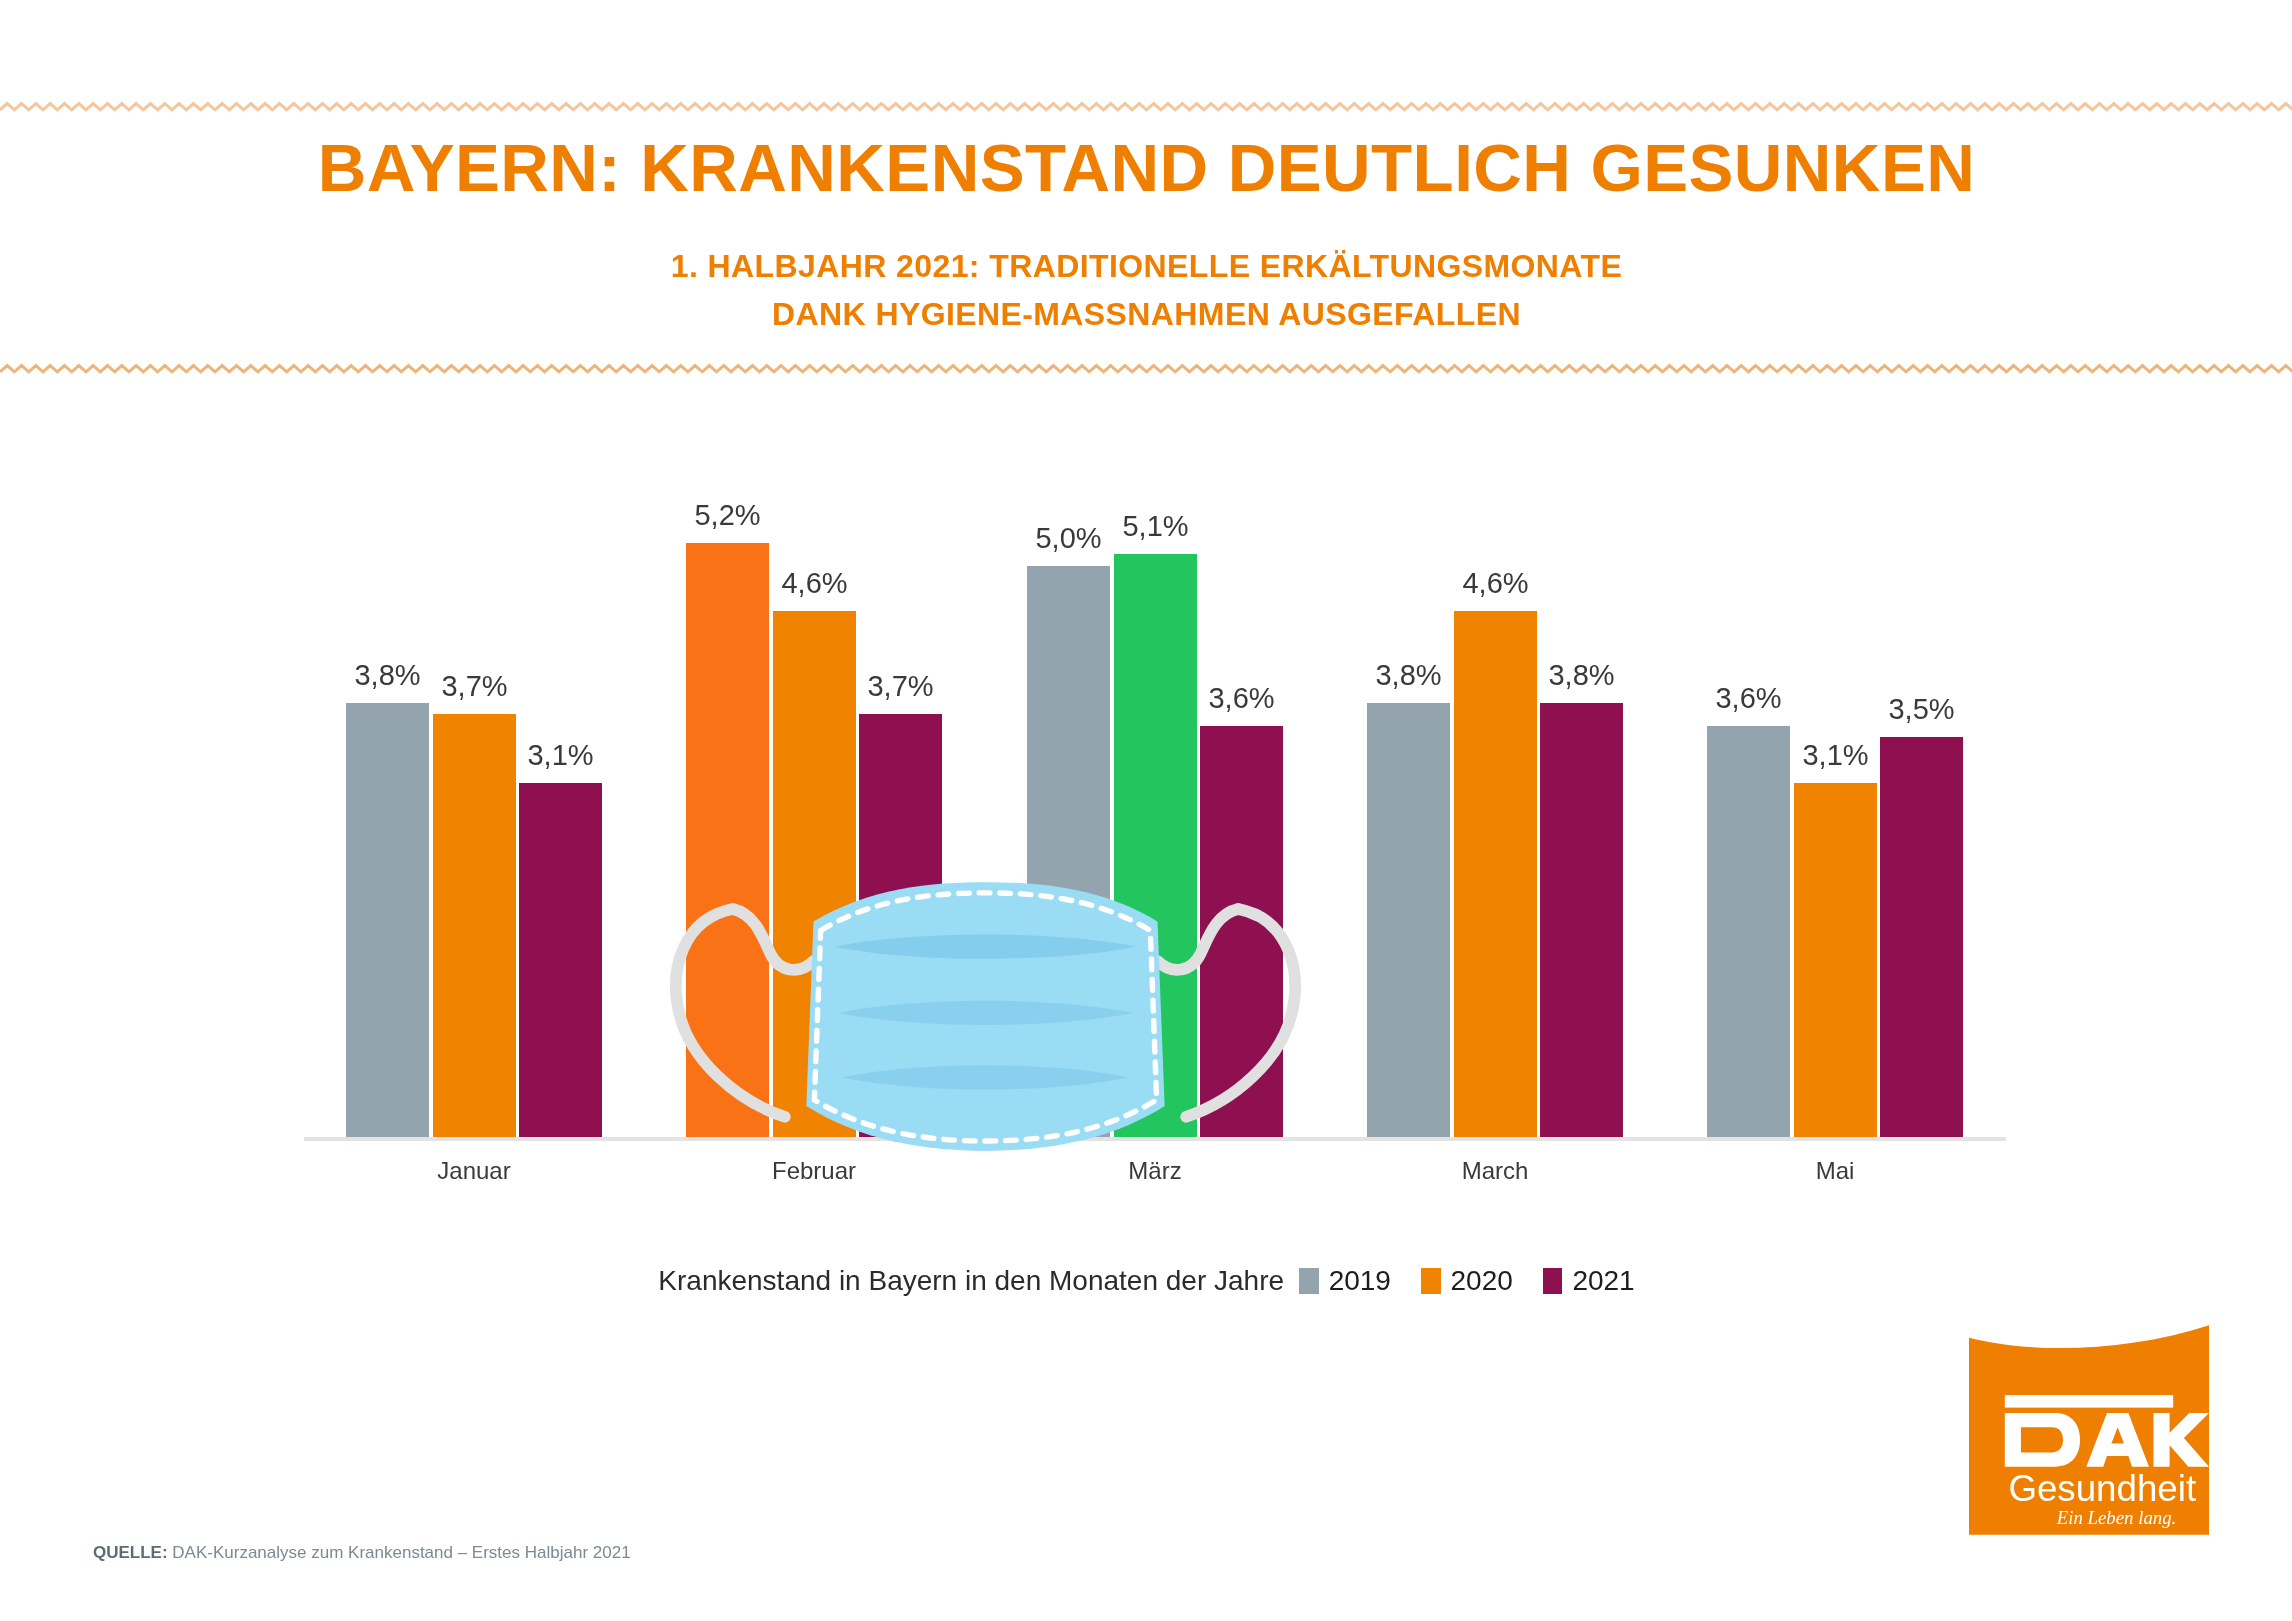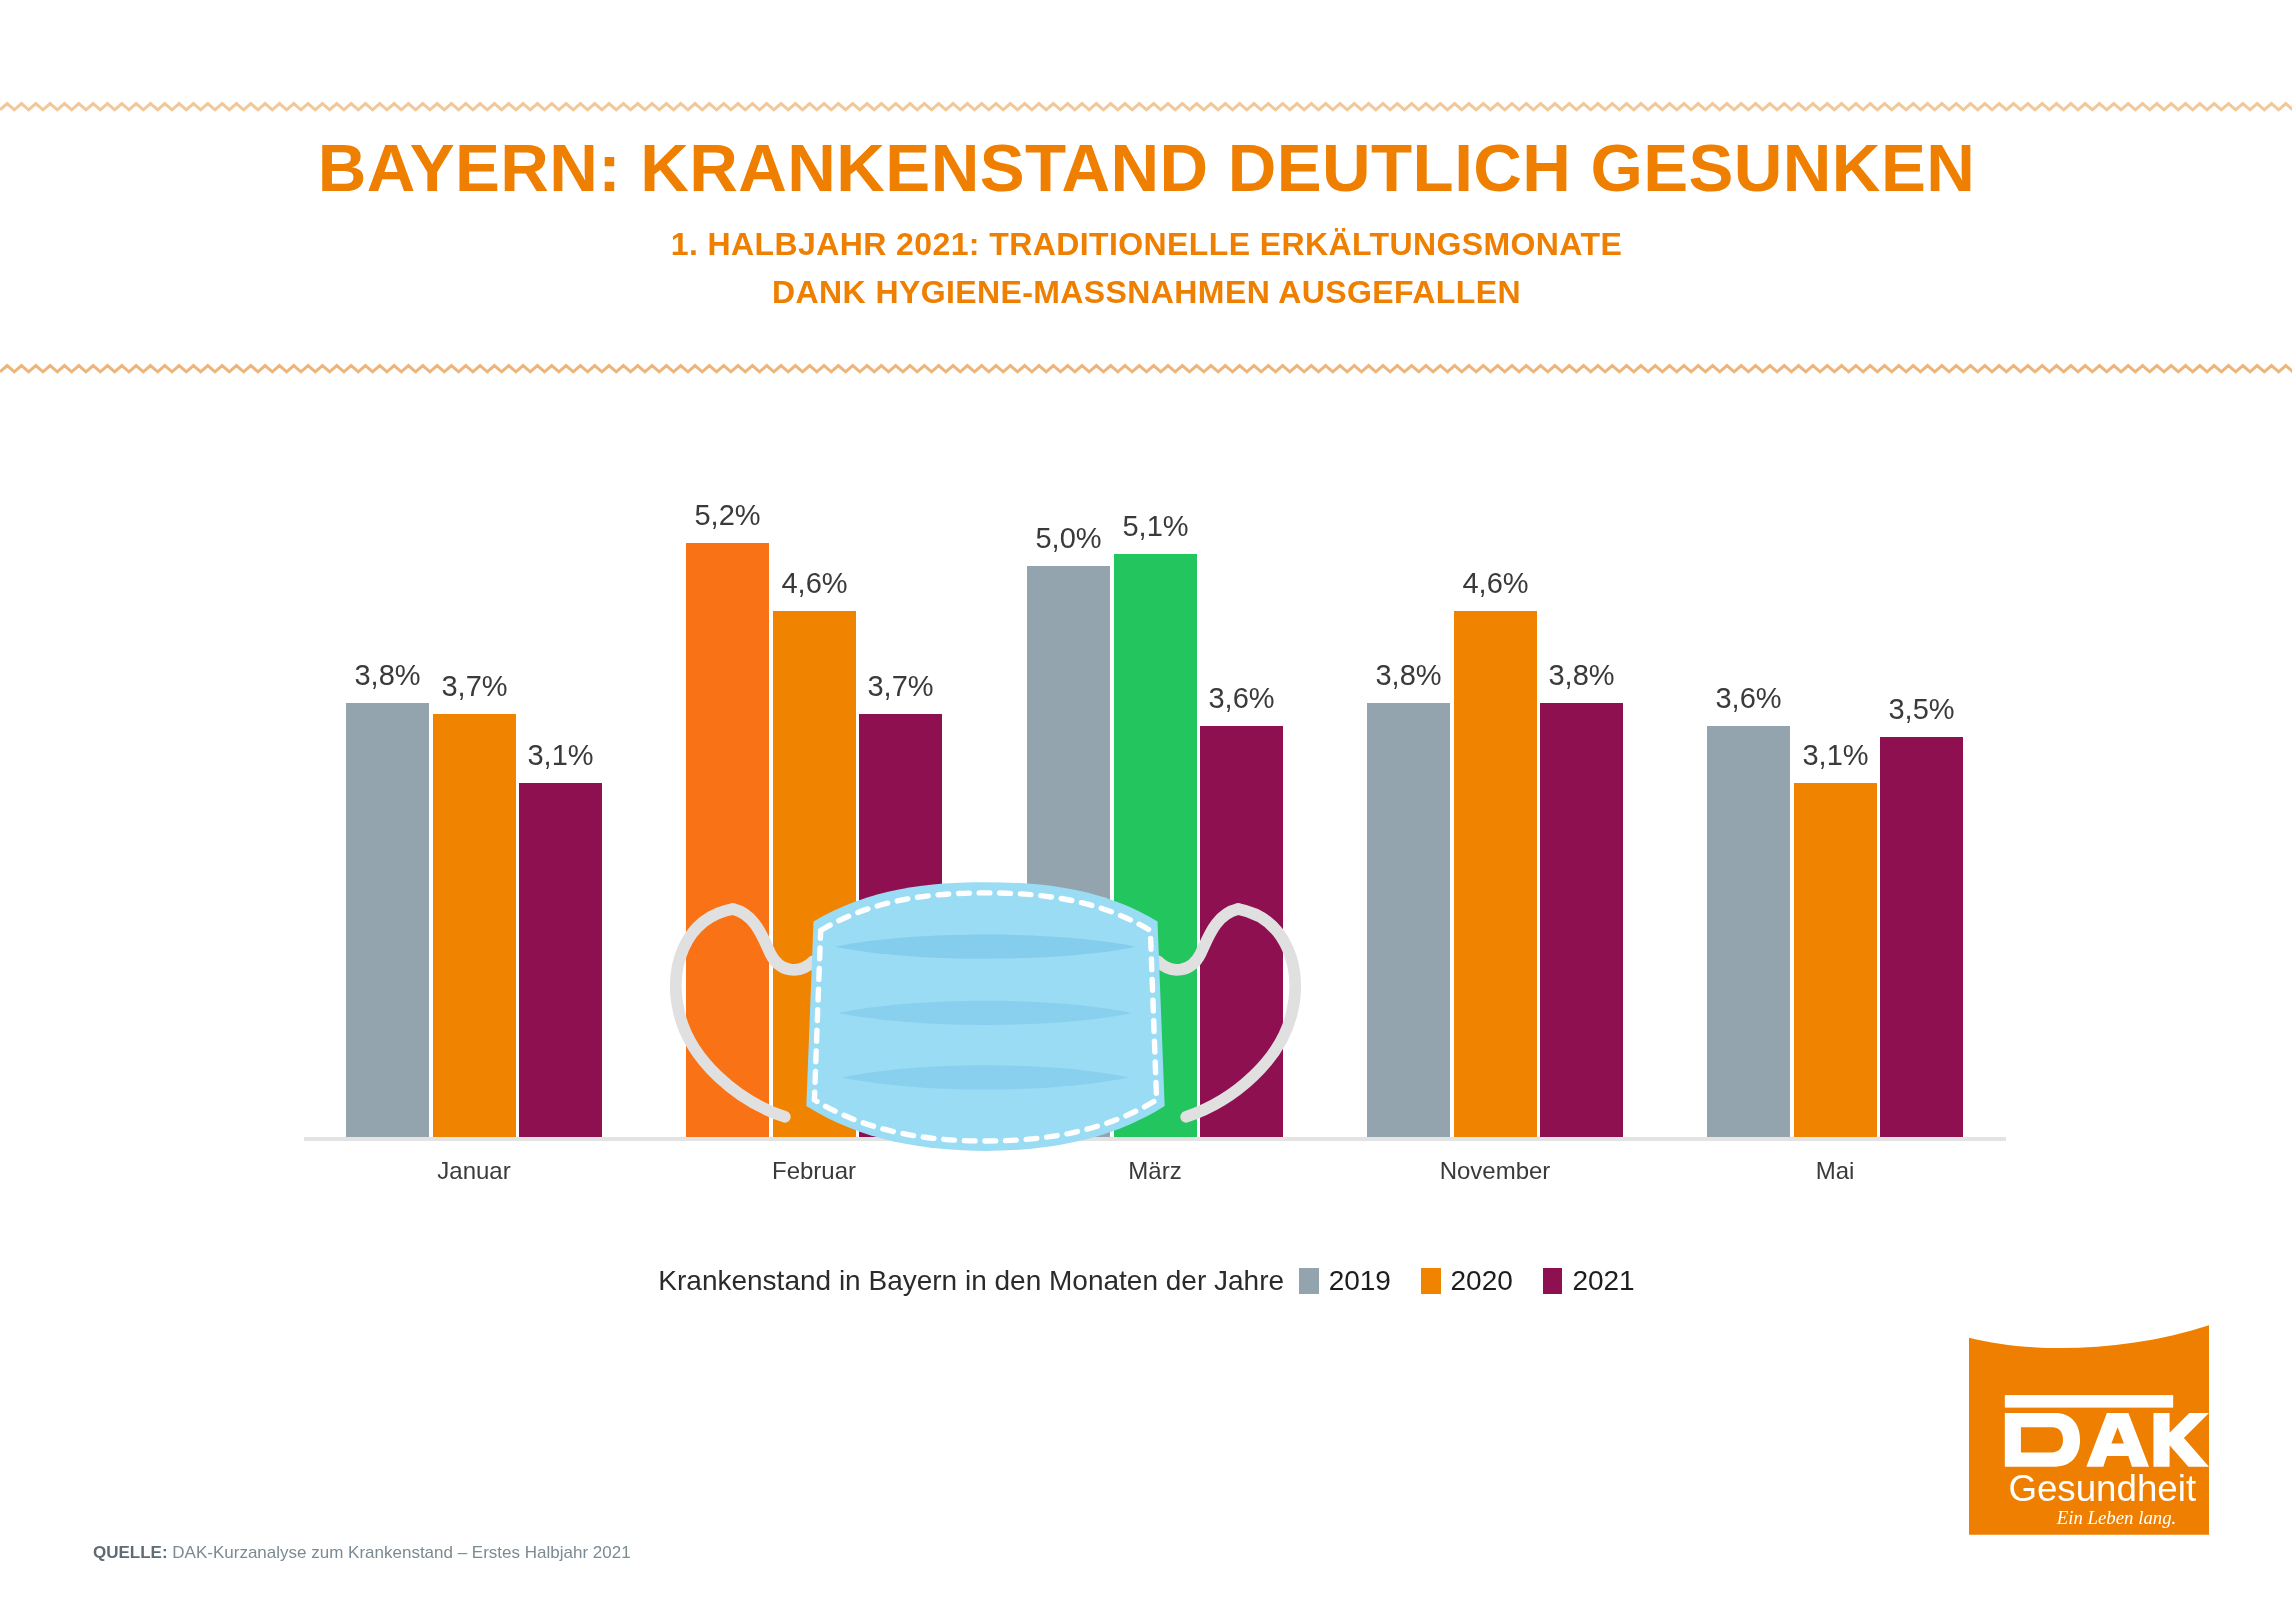"1. HALBJAHR 2021: TRADITIONELLE" .subline { margin: 17px 0 0 0 -> 39px 0 0 0 }
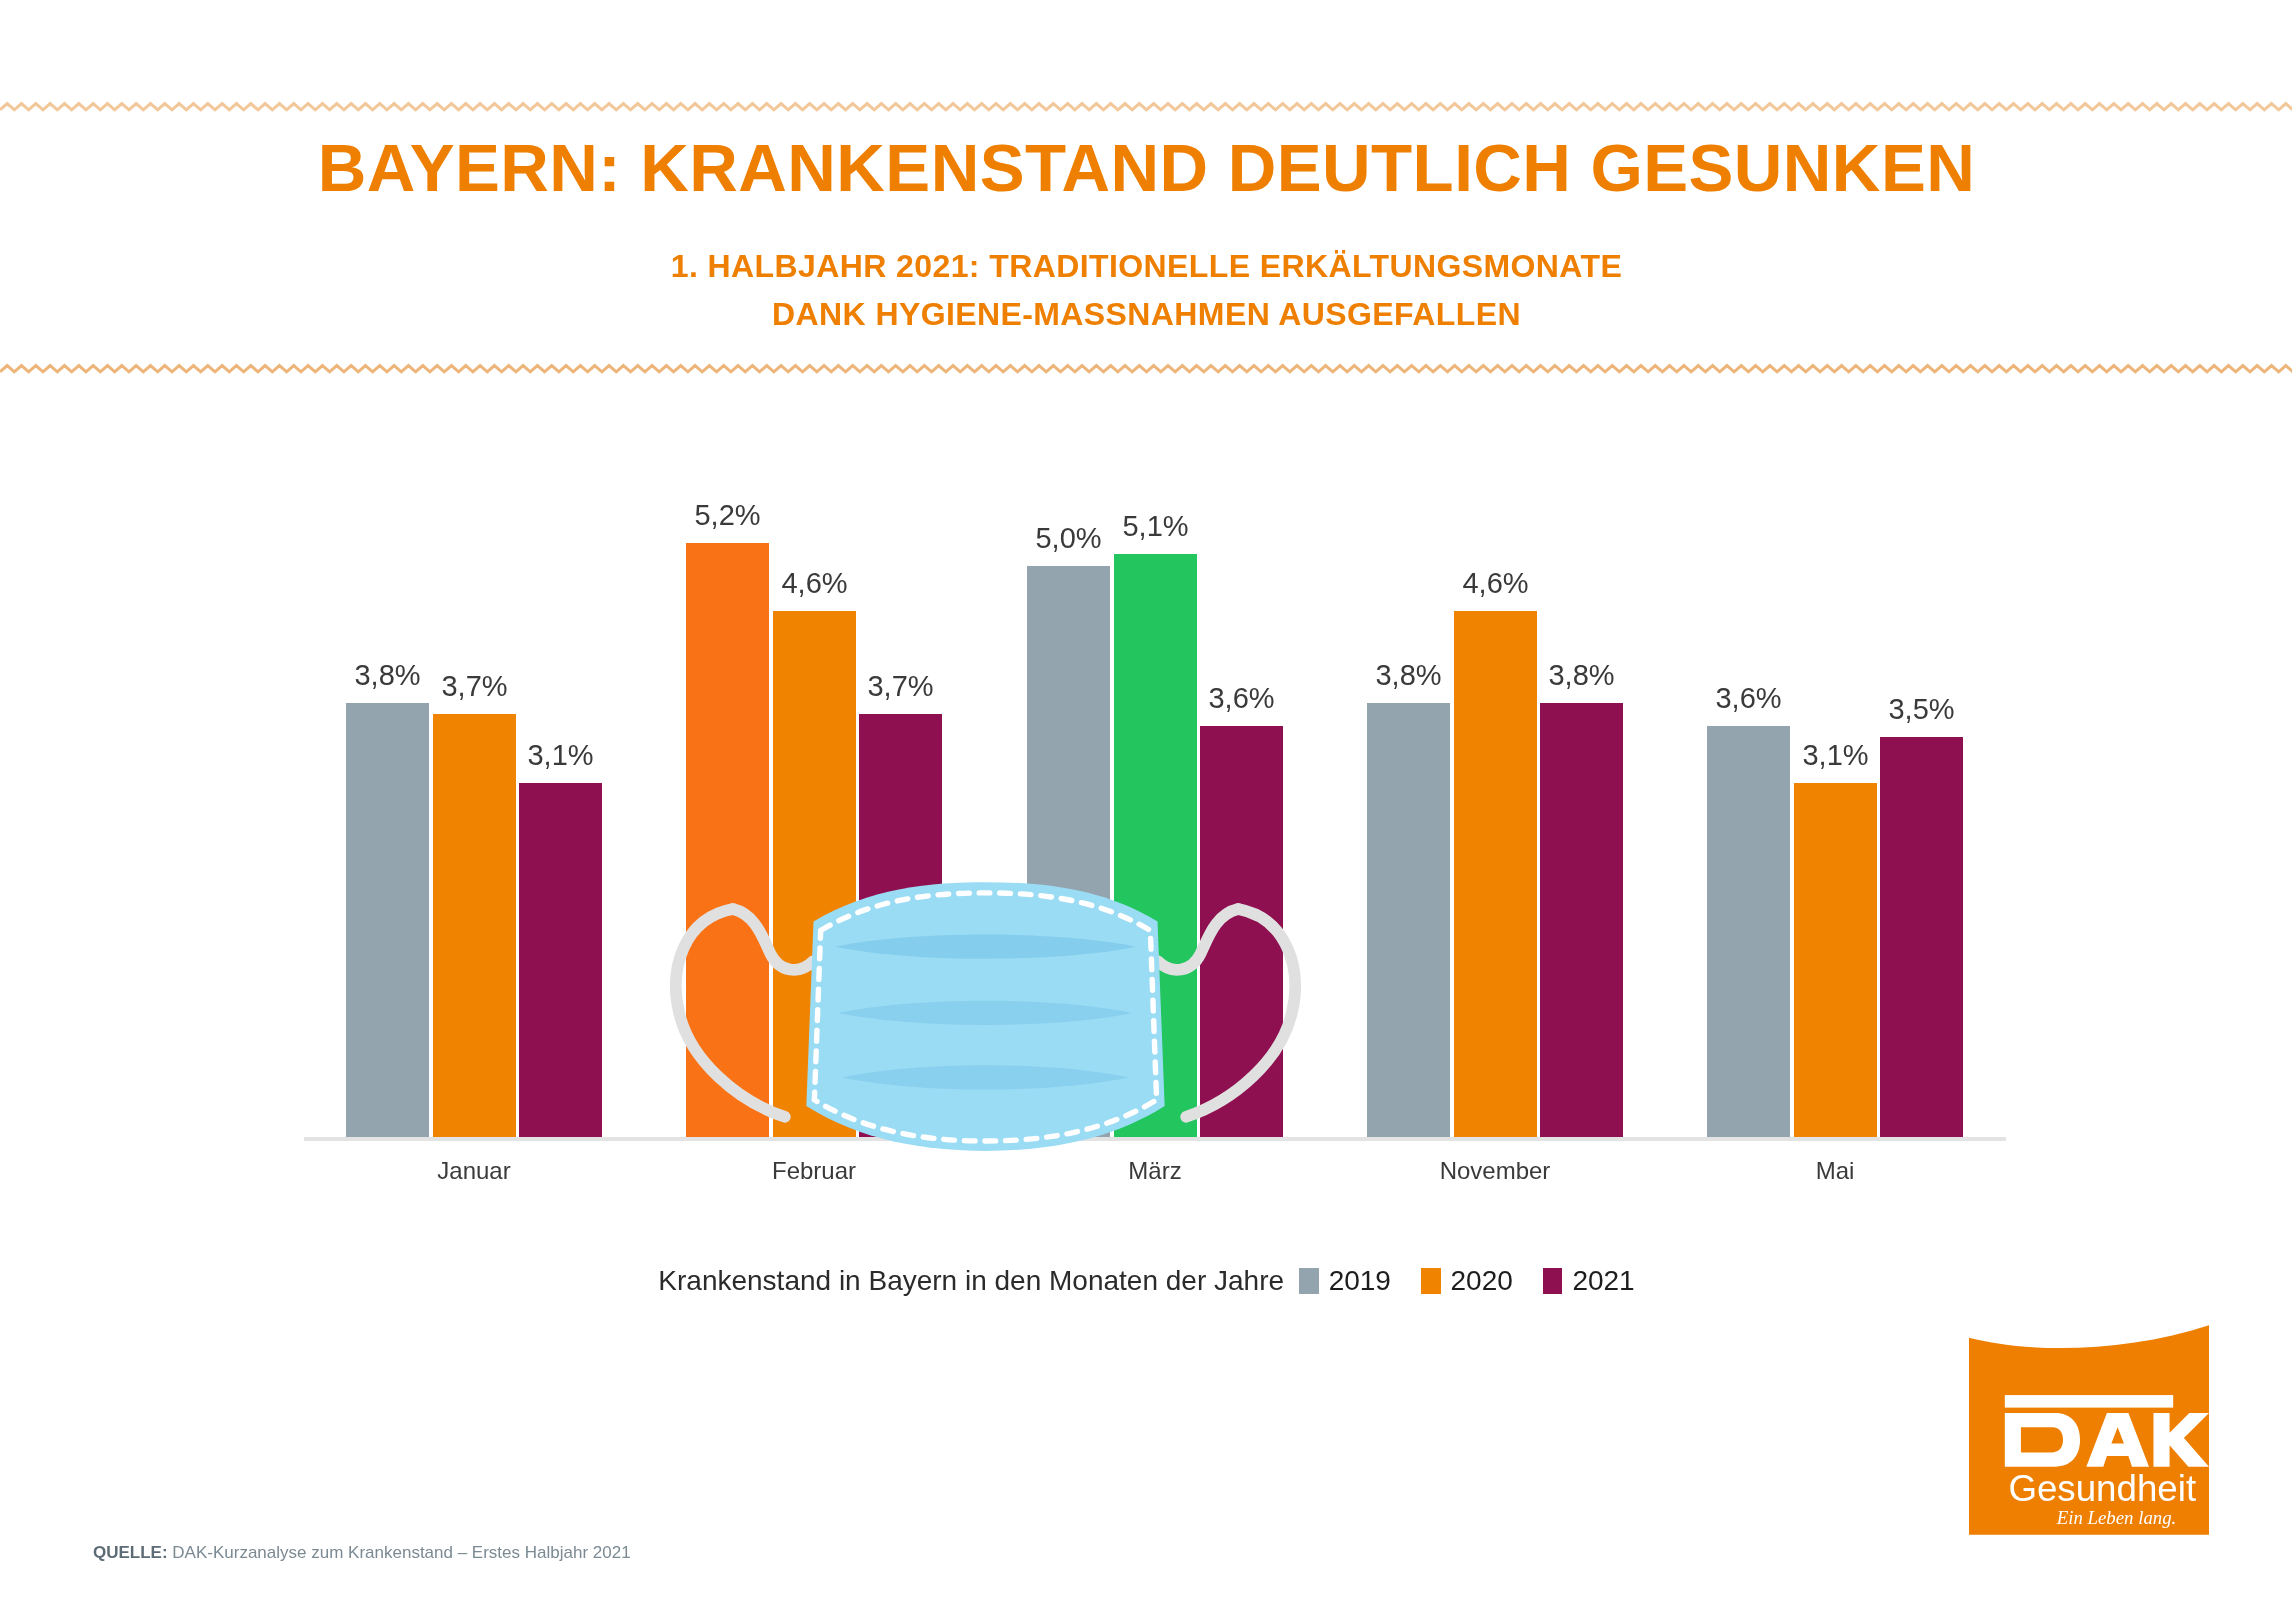"November" div.cat-label { text: November -> March }
